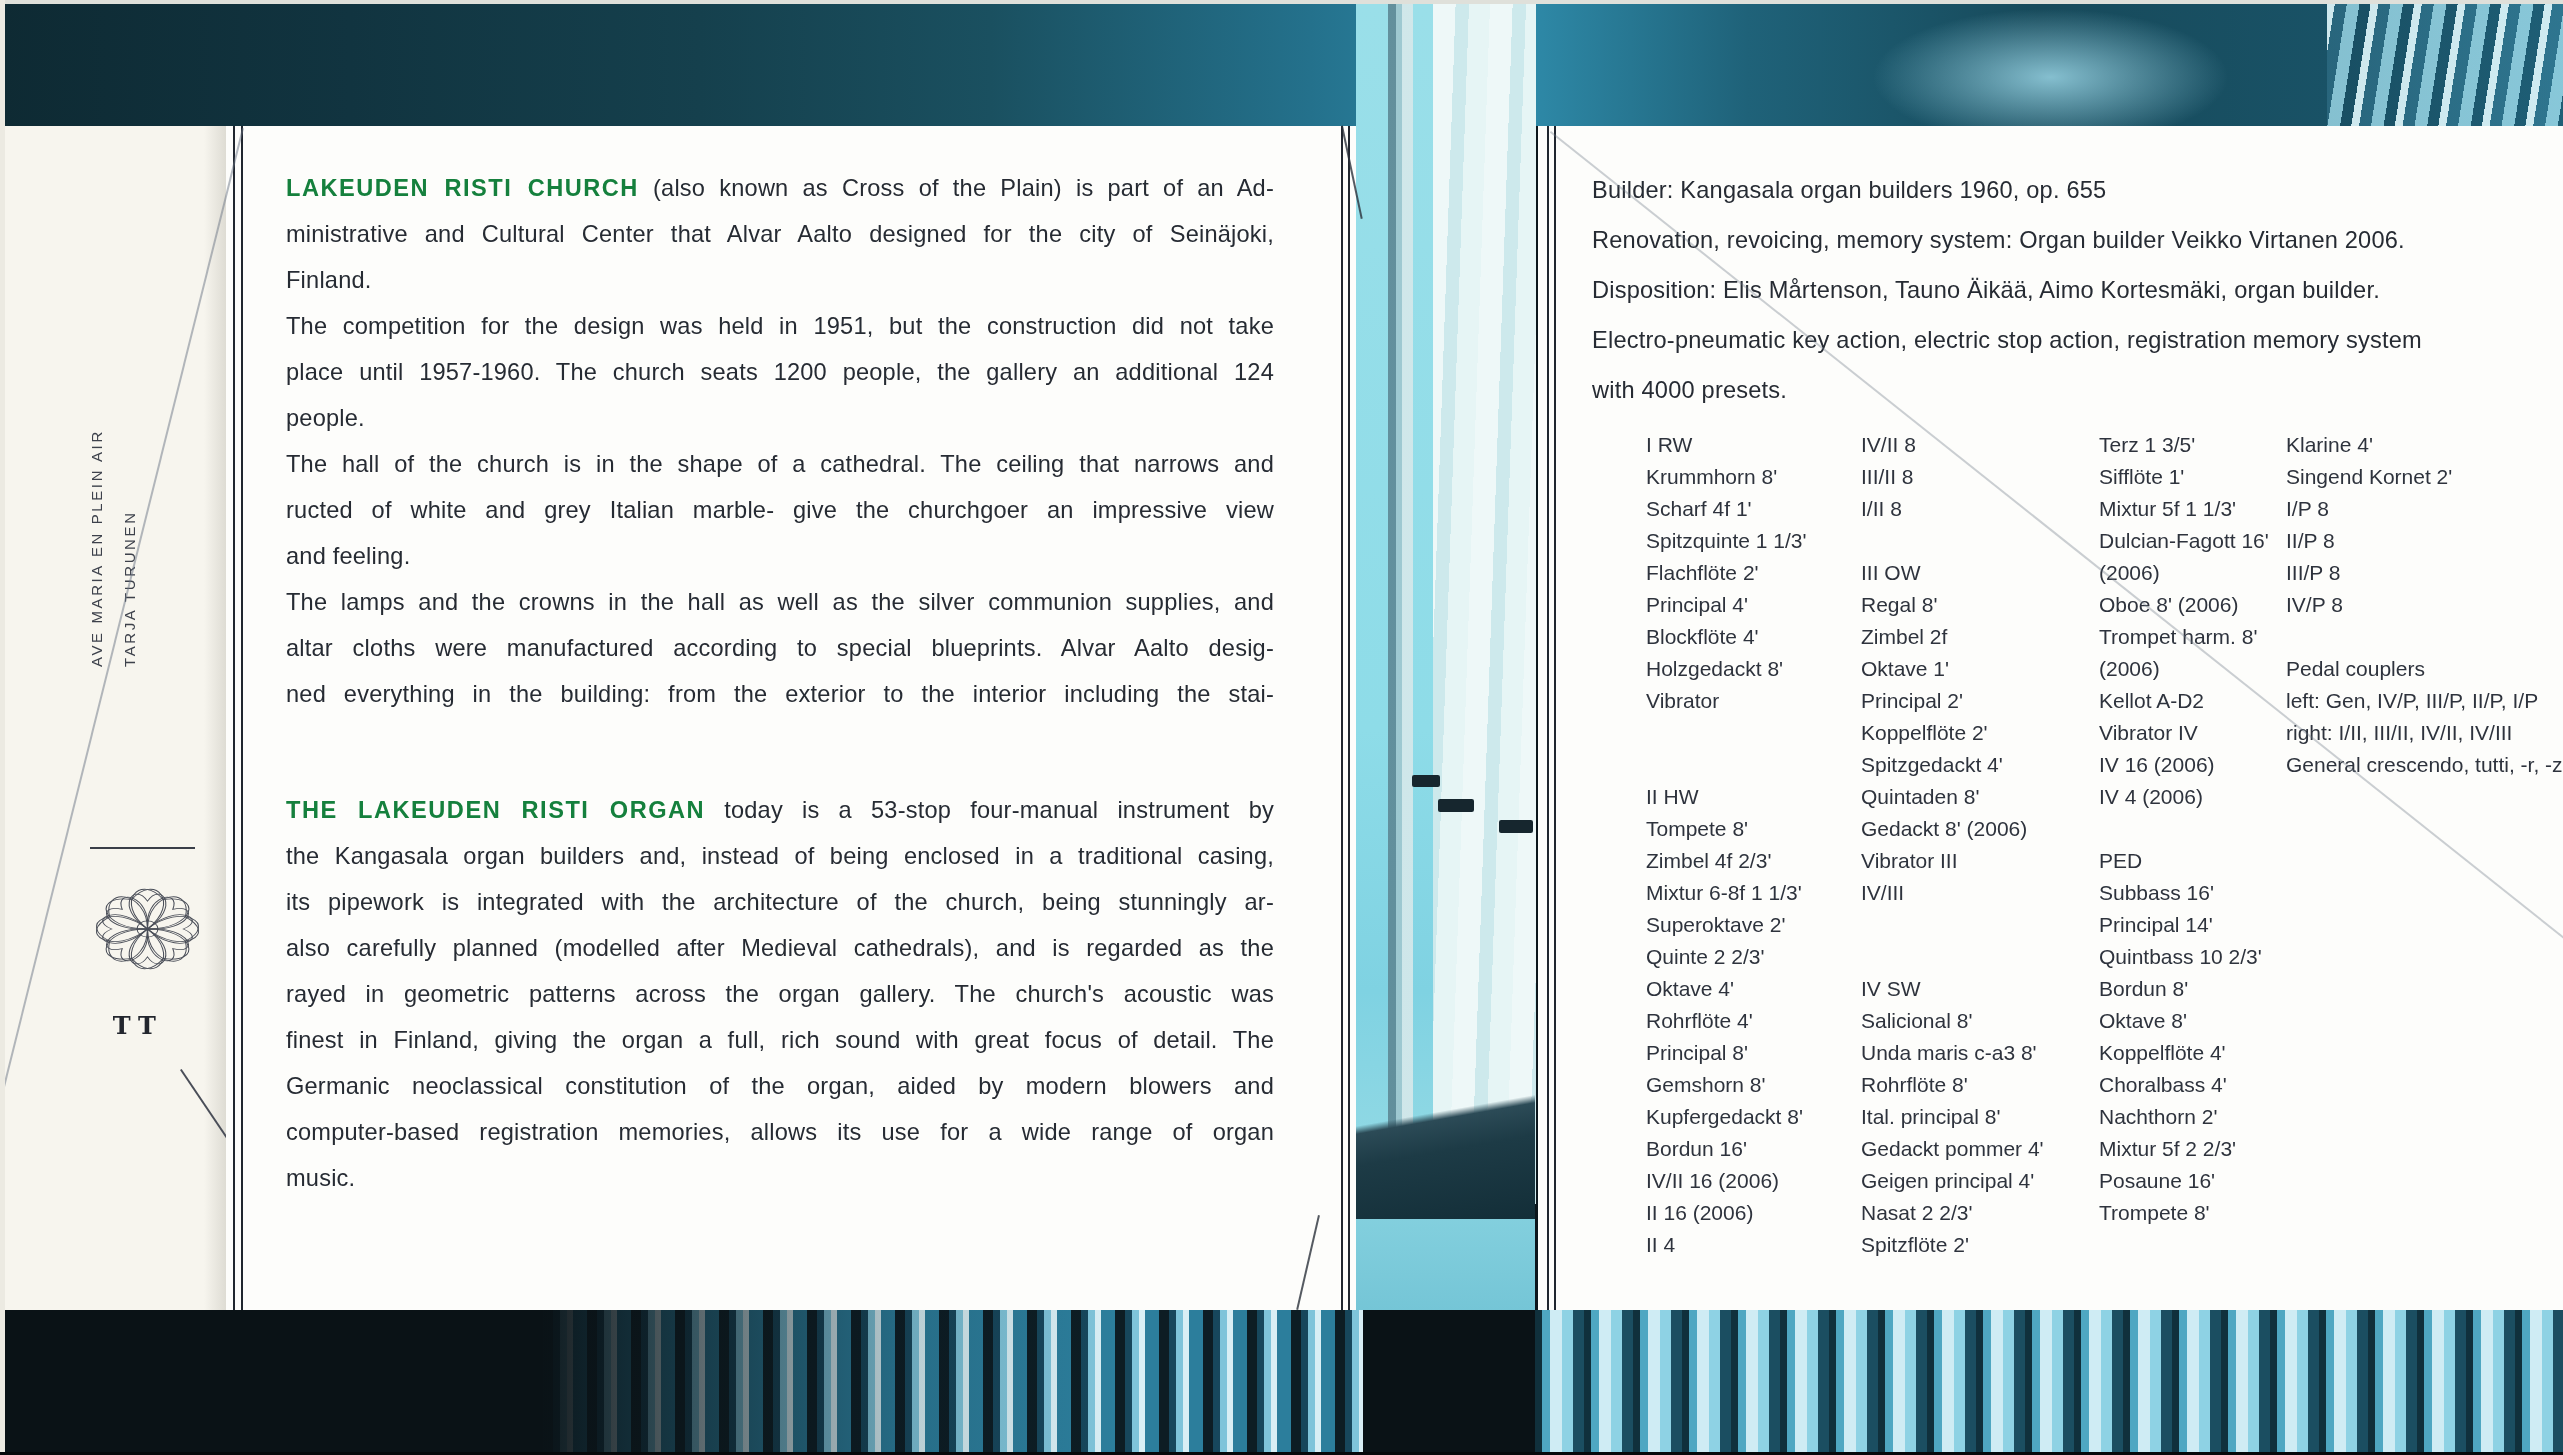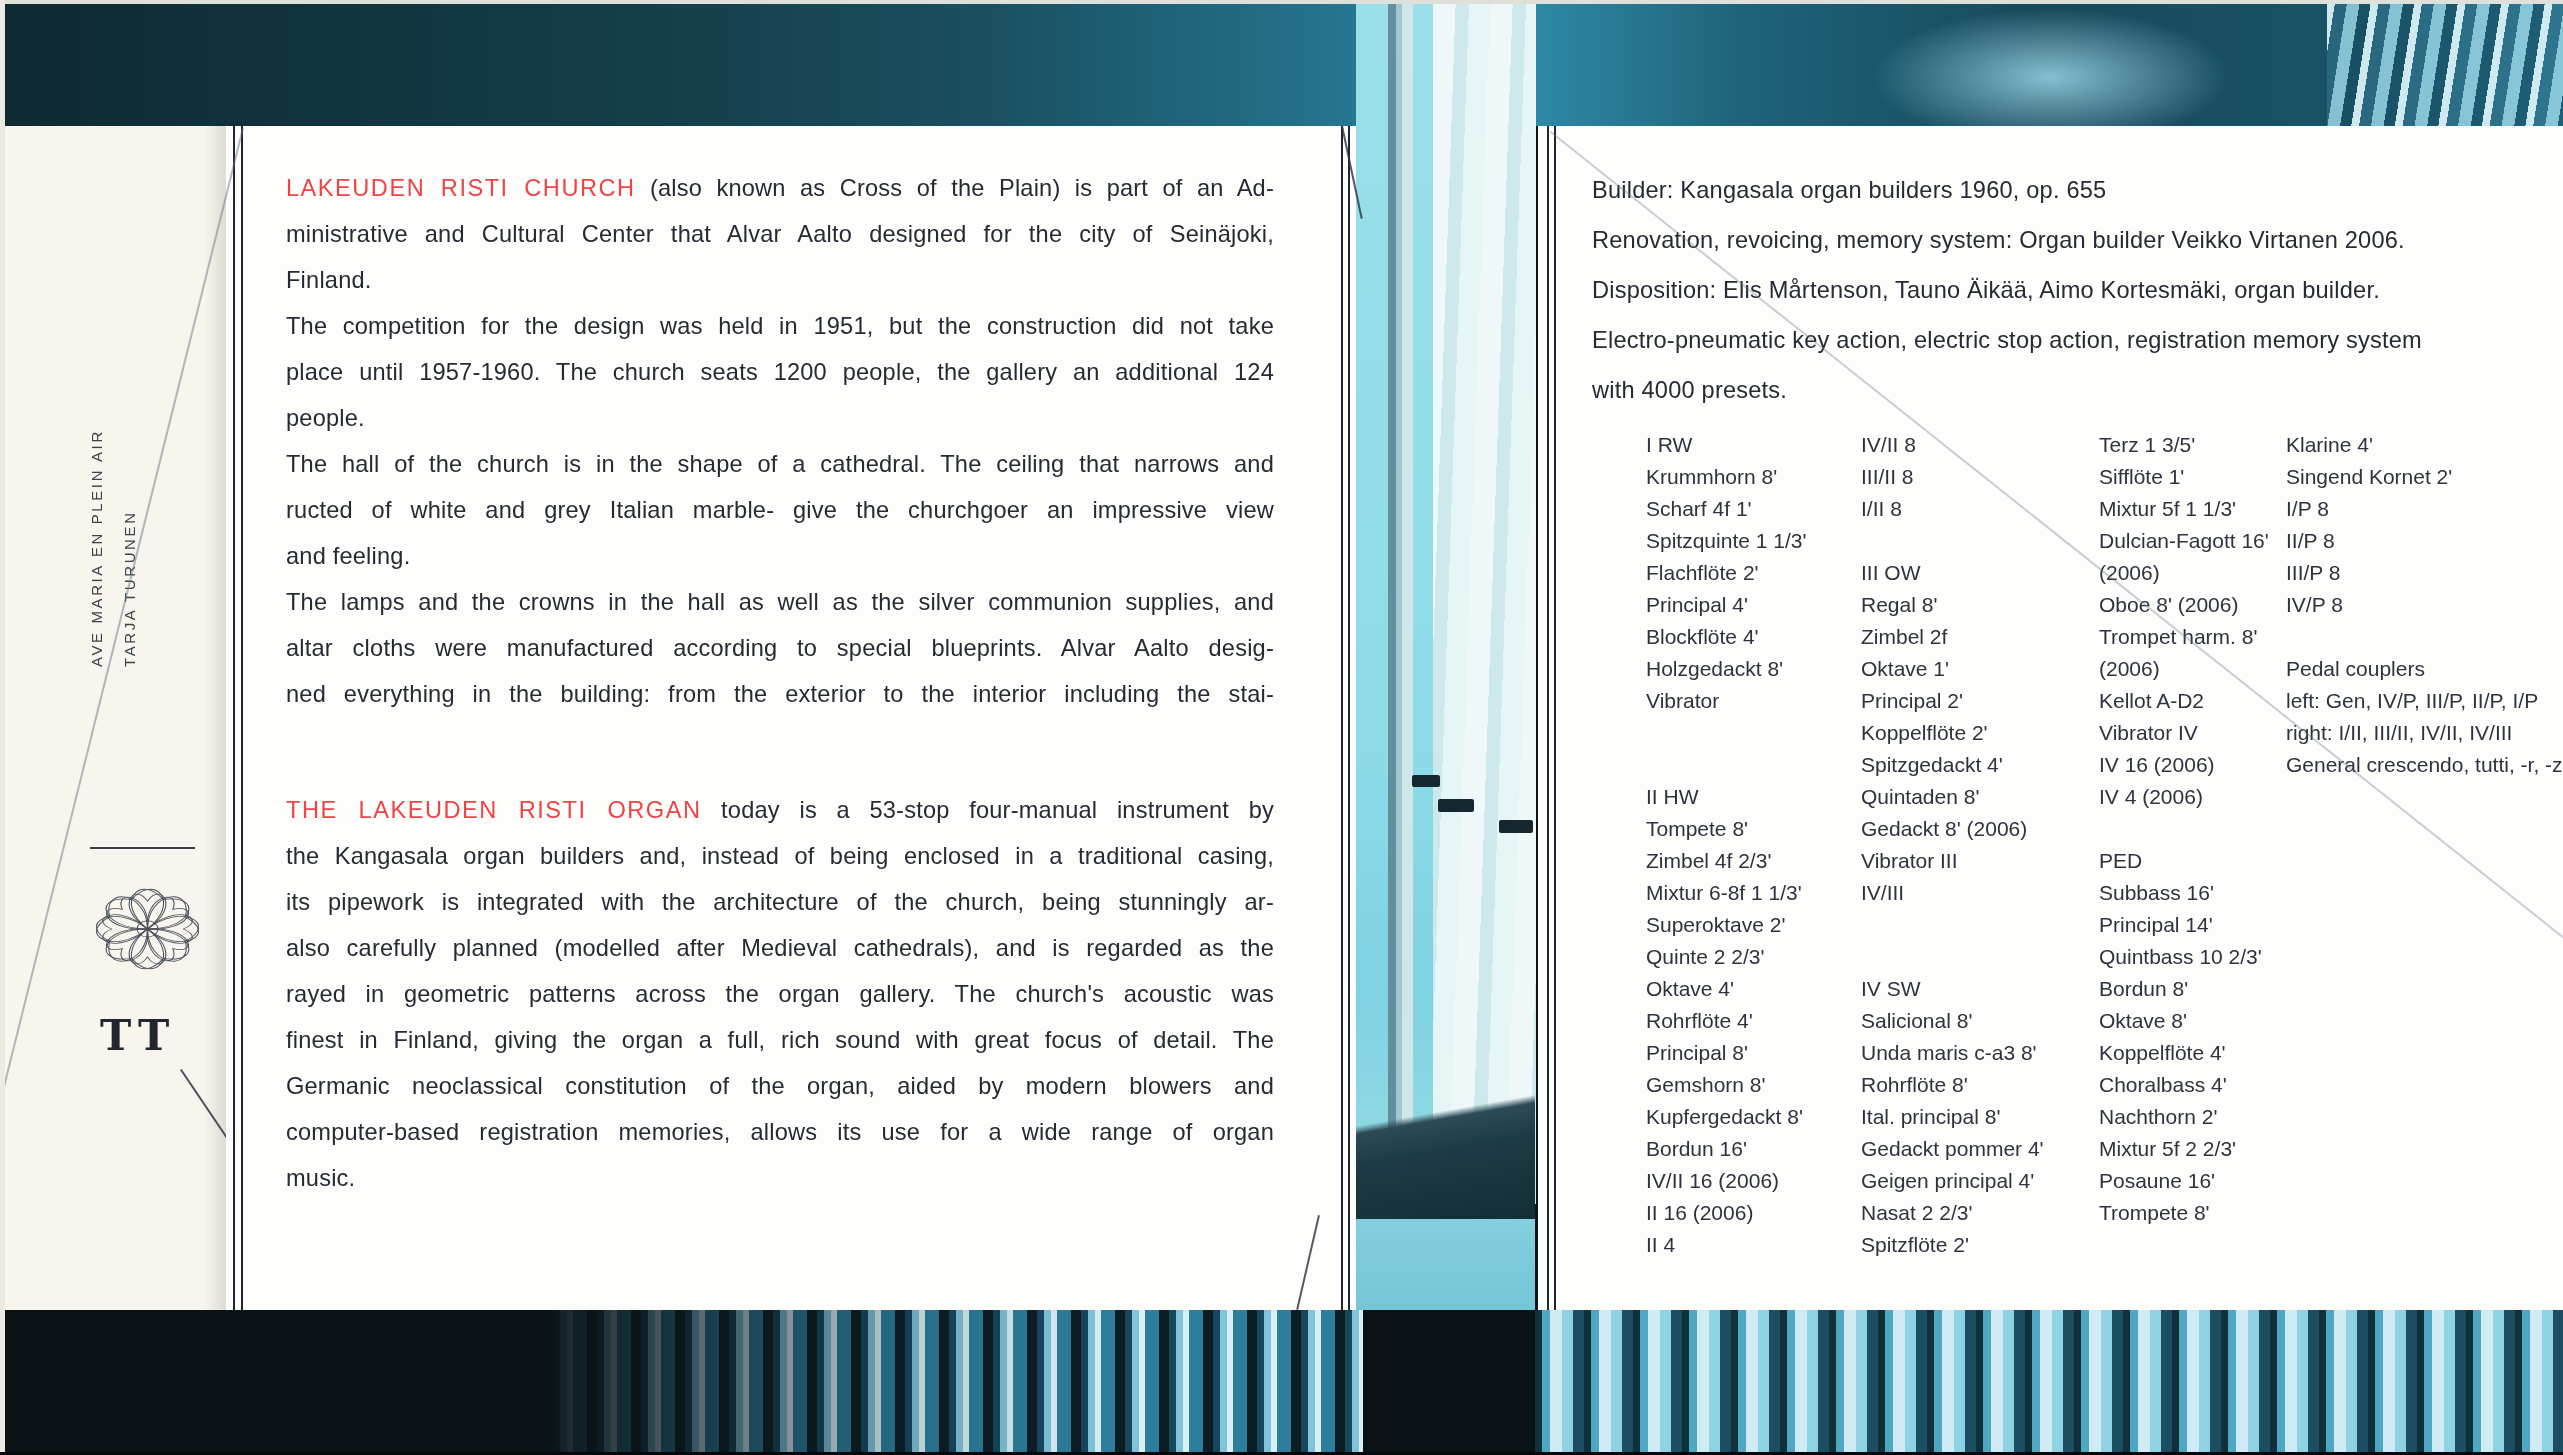"LAKEUDEN RISTI CHURCH" .tline b { color: #ef4444 -> #15803d; font-weight: 400 -> 700 }
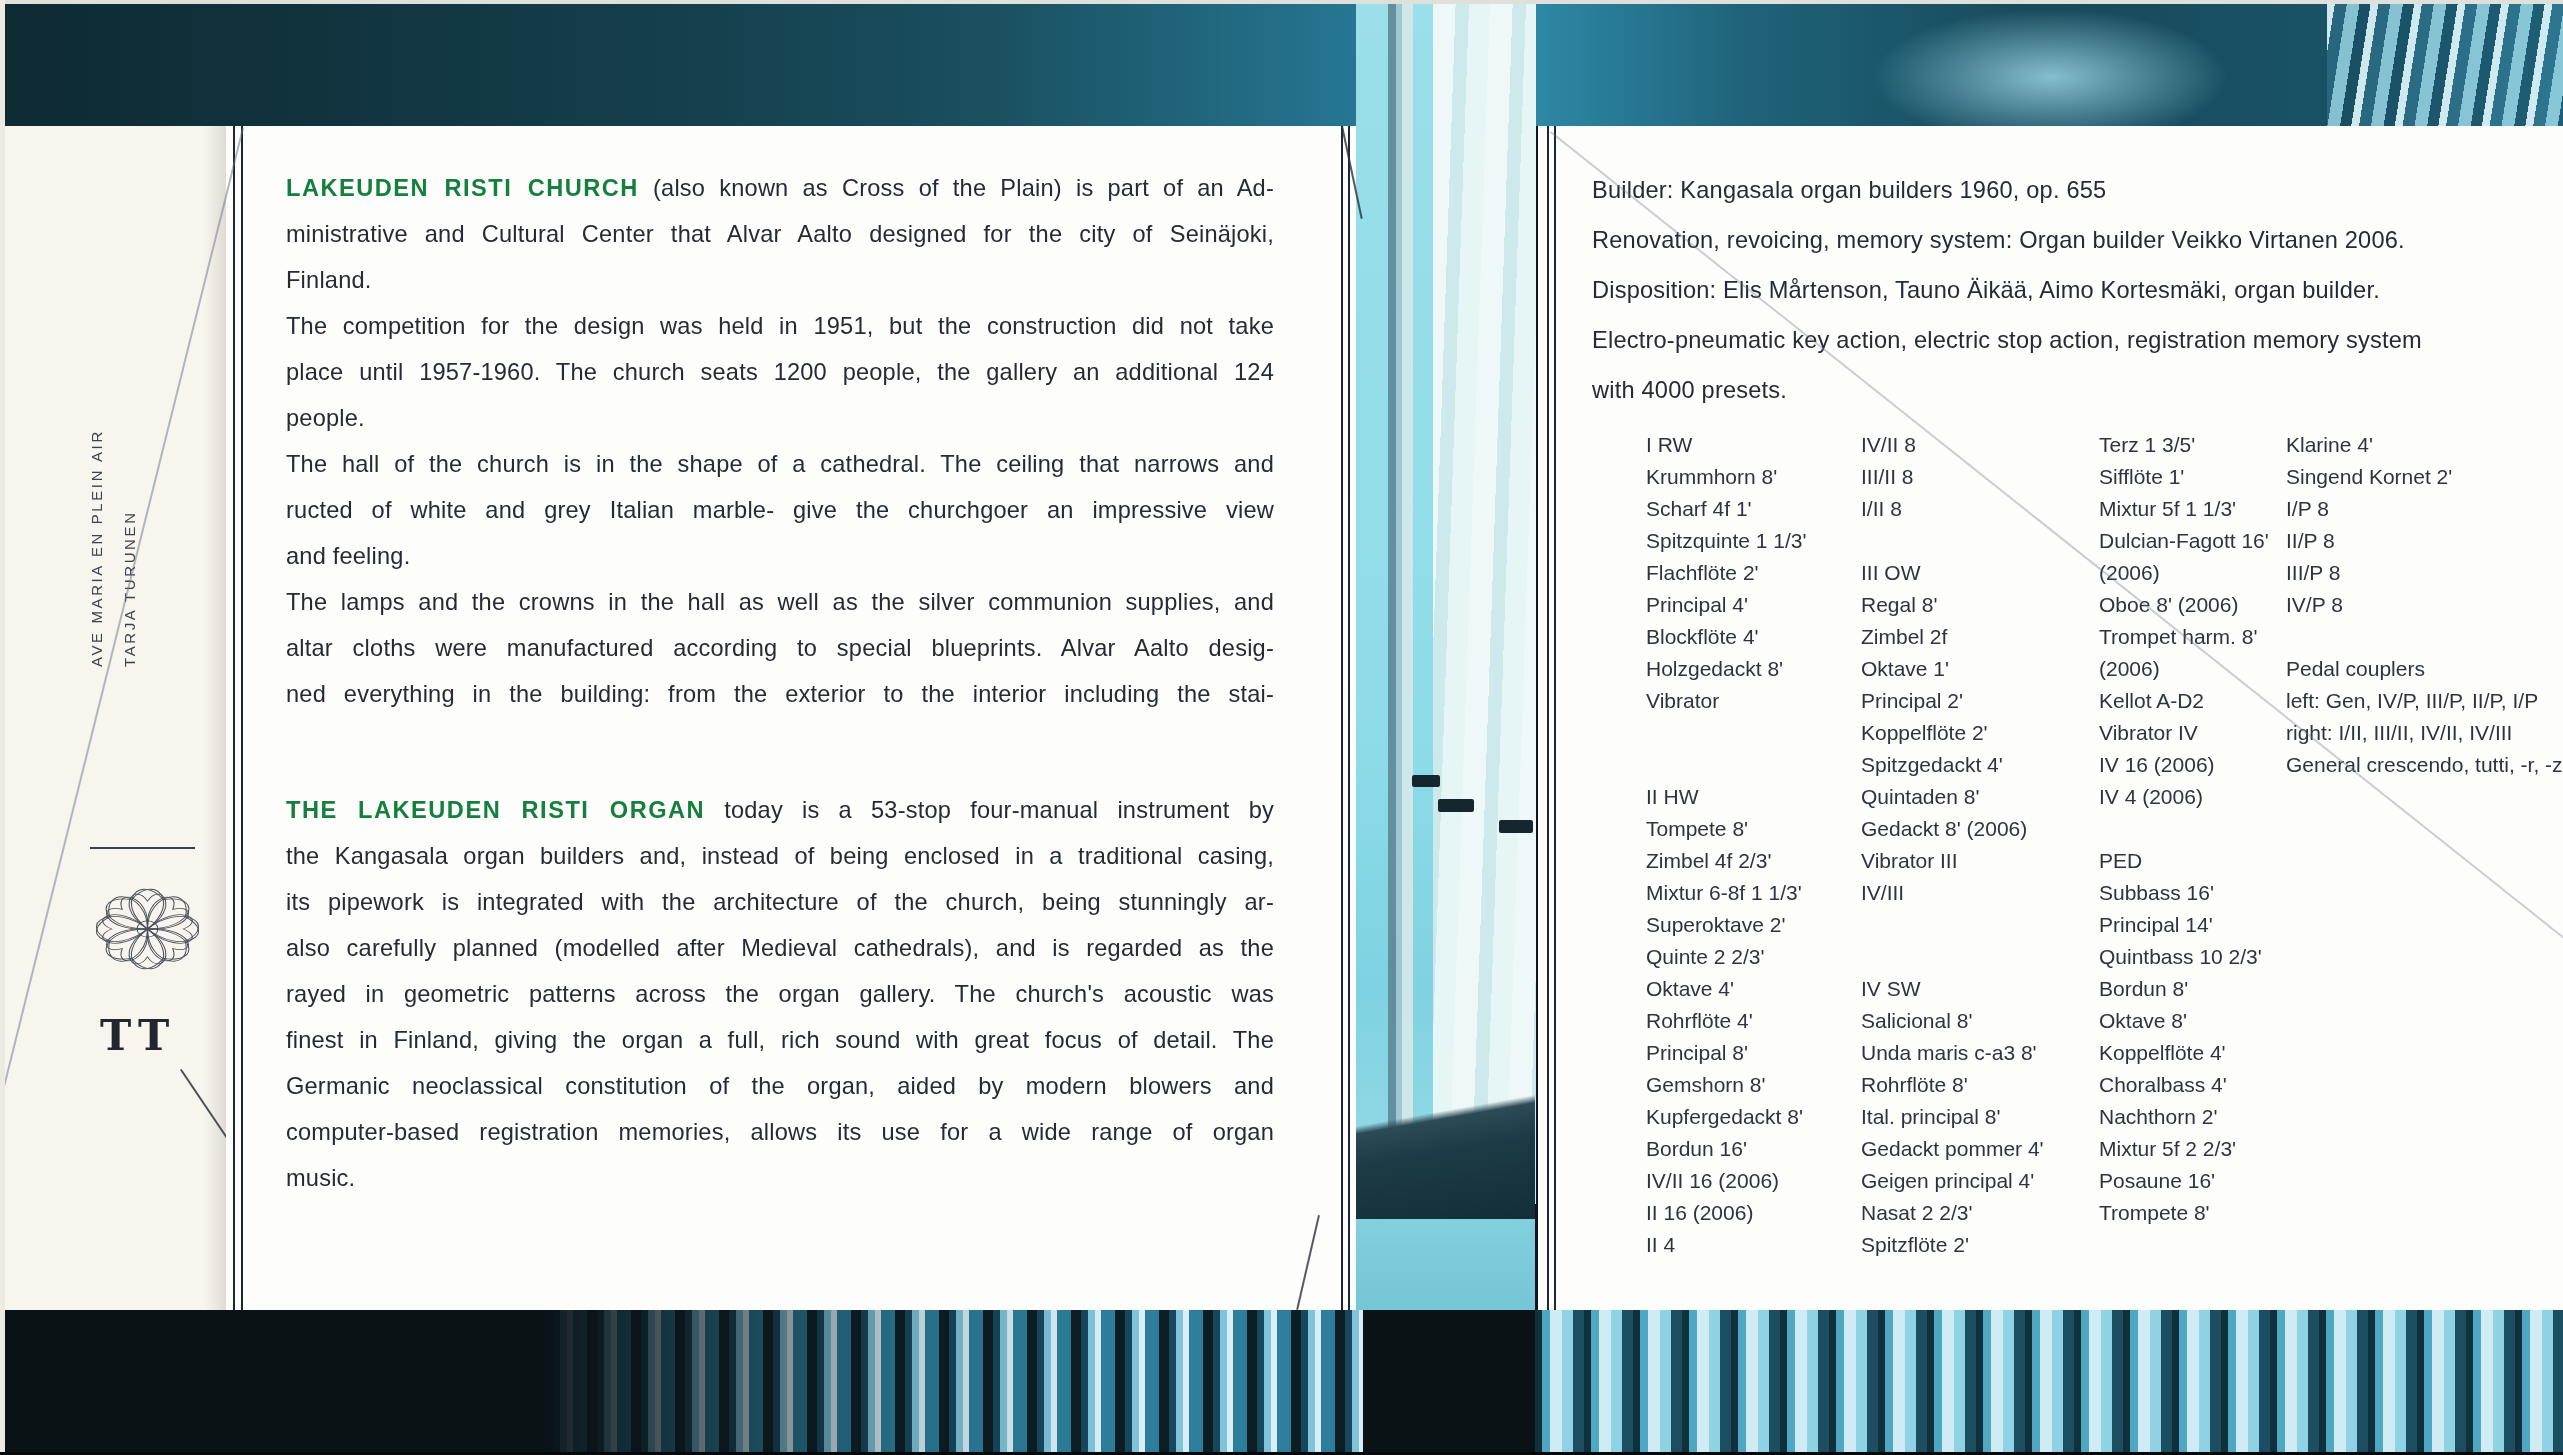"TT" .tt { font-size: 42px -> 24px }
